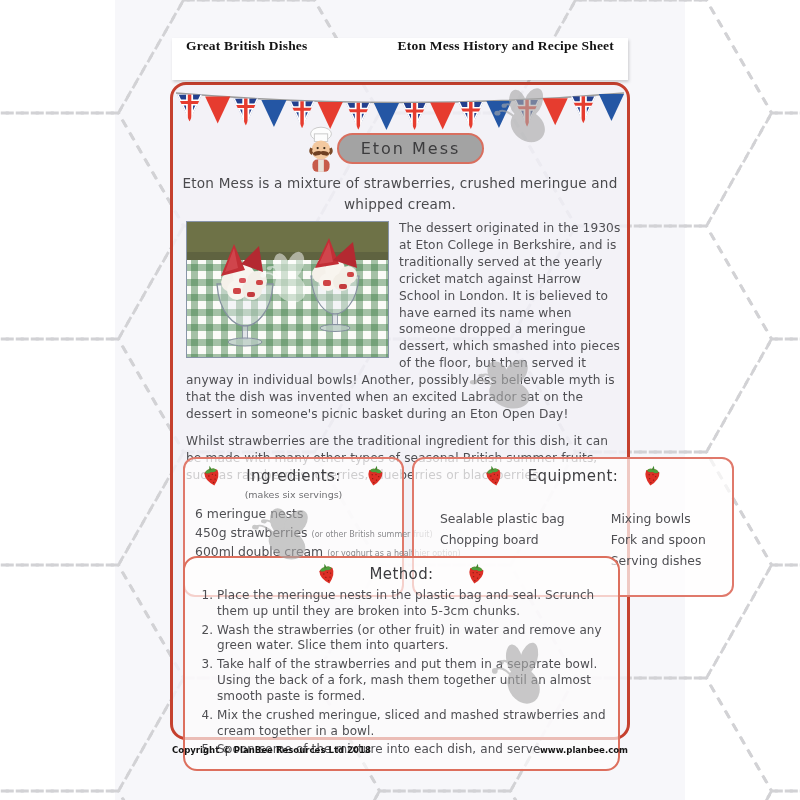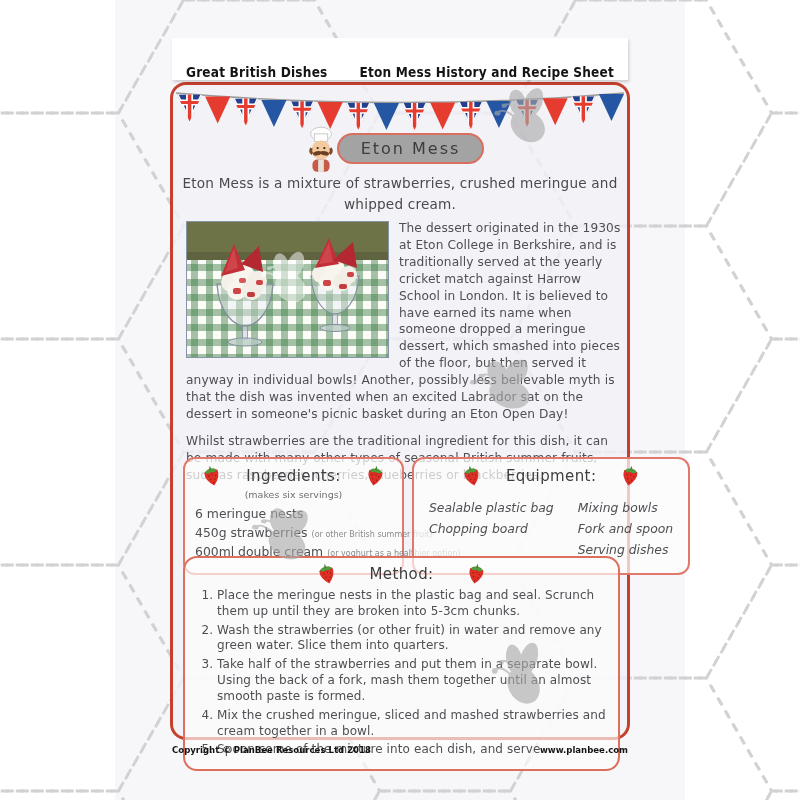"Great British Dishes" .sheet-header { align-items: flex-end -> flex-start; font-family: none -> Liberation Serif, serif }
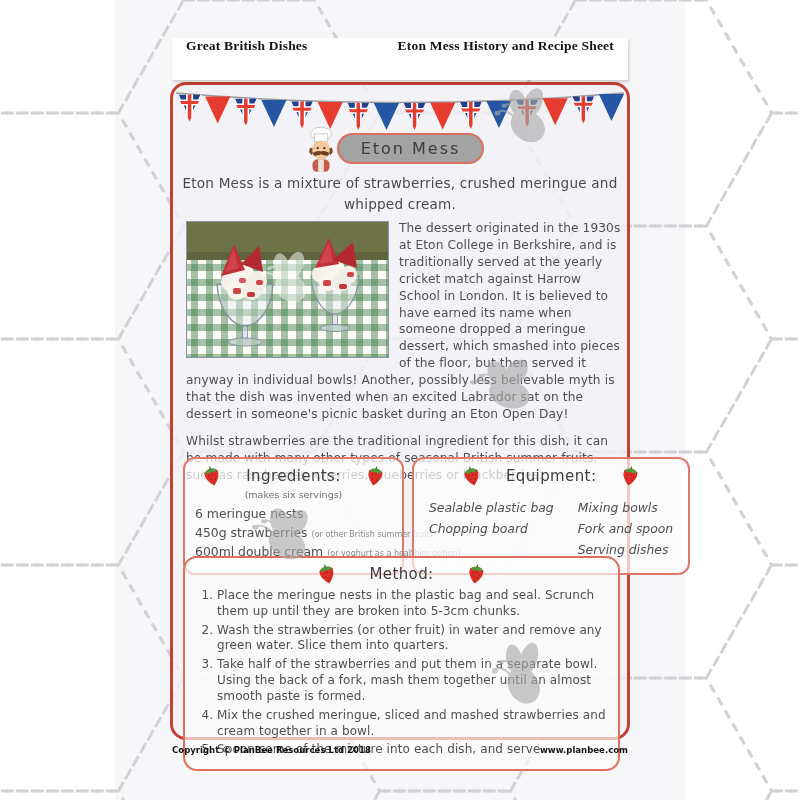"Sealable plastic bag" .equip-cols ul { font-style: italic -> none; margin: 5px -> 16px }
